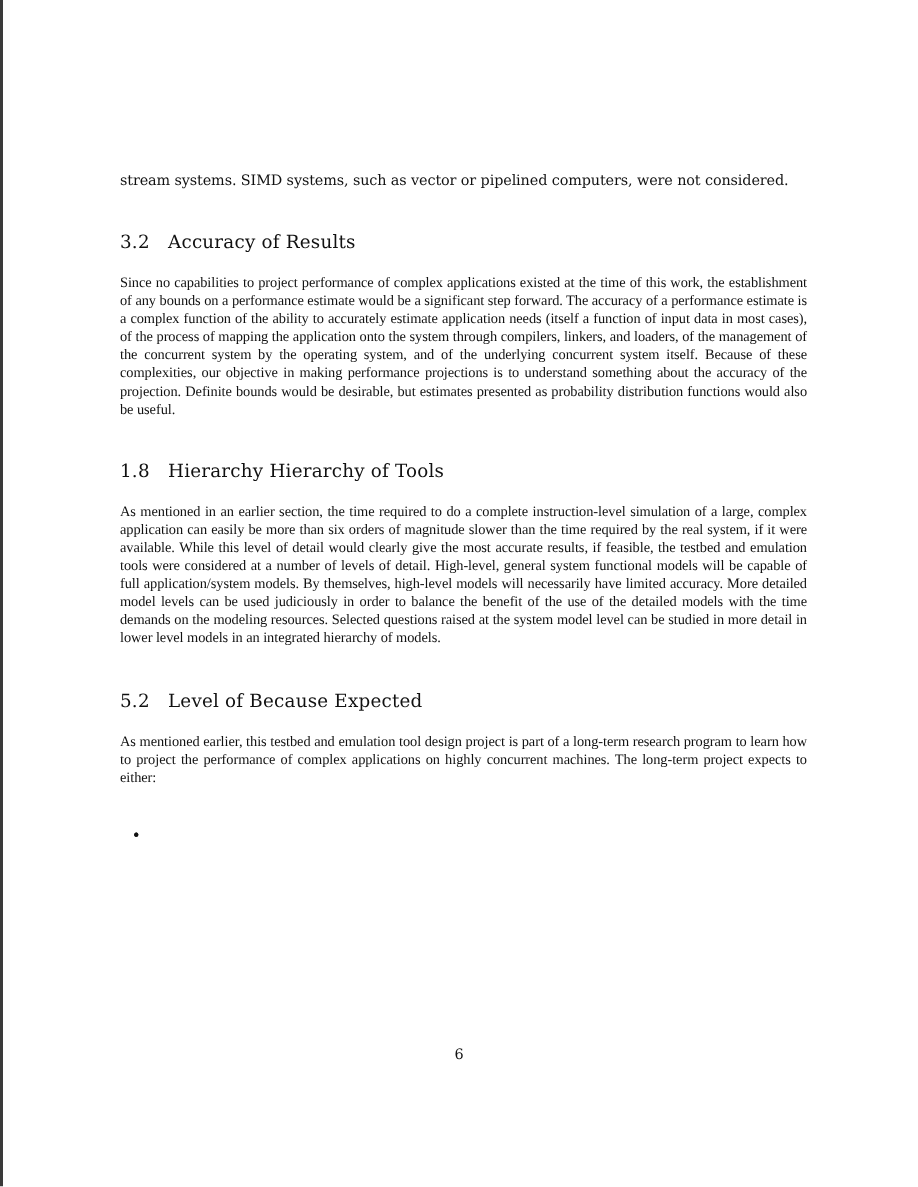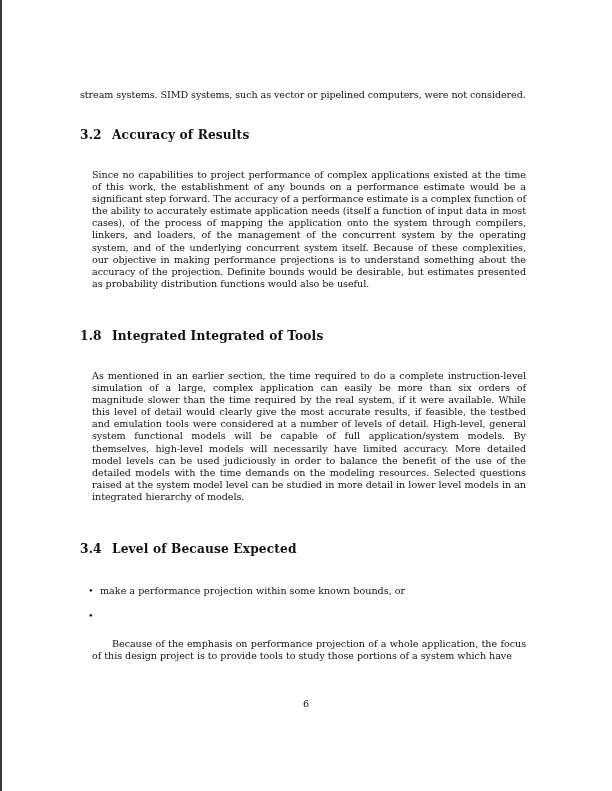"stream systems. SIMD systems, such" .page { top: 89px -> 115px }
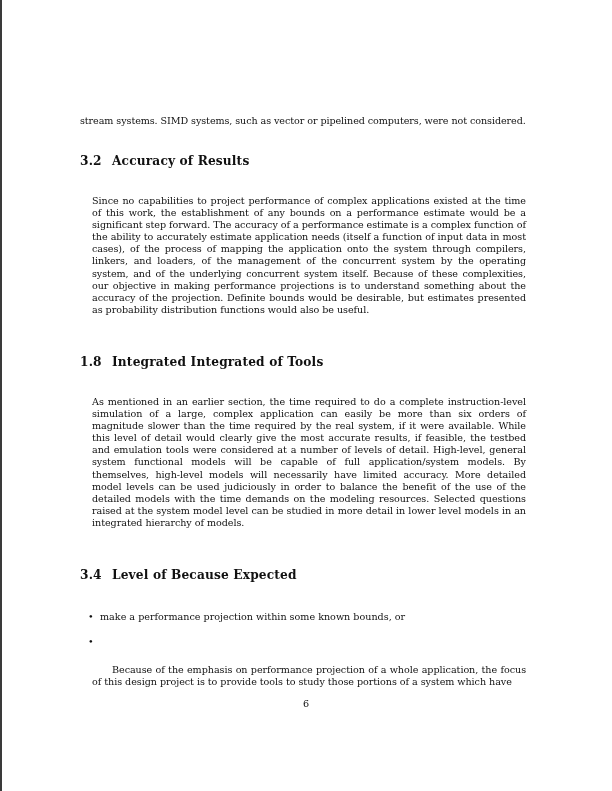"3.2 Accuracy of Results" h2.section { font-weight: bold -> normal }
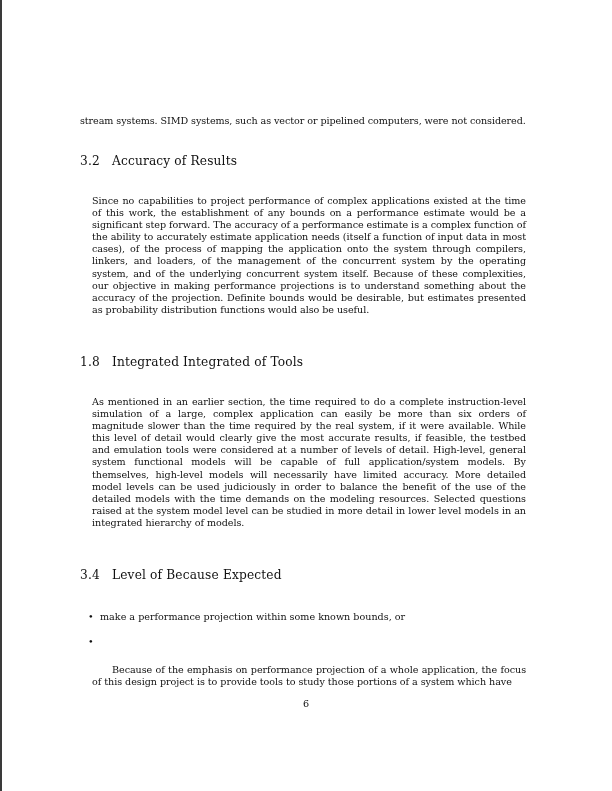"Since no capabilities to project" .body-text { font-family: none -> Liberation Serif, serif; margin: 12px -> 0 }
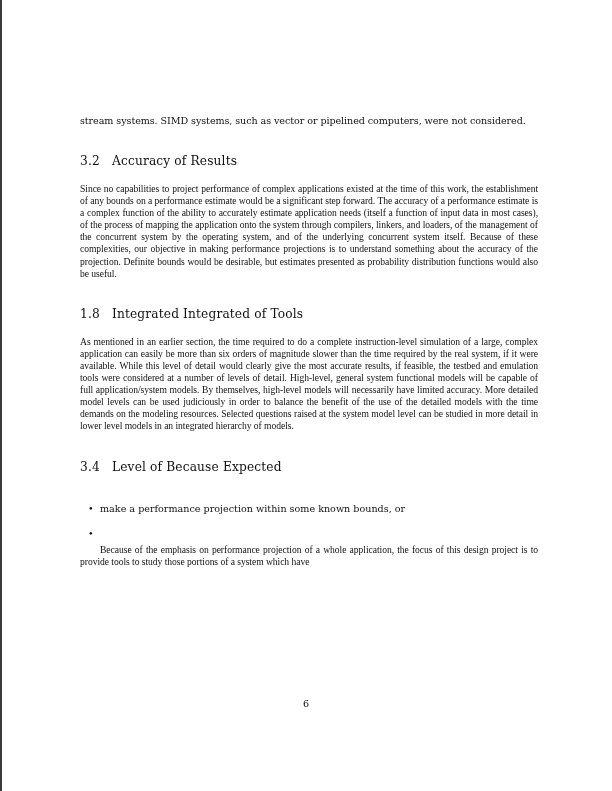"Integrated Integrated of Tools" span { text: Integrated Integrated -> Hierarchy Hierarchy }
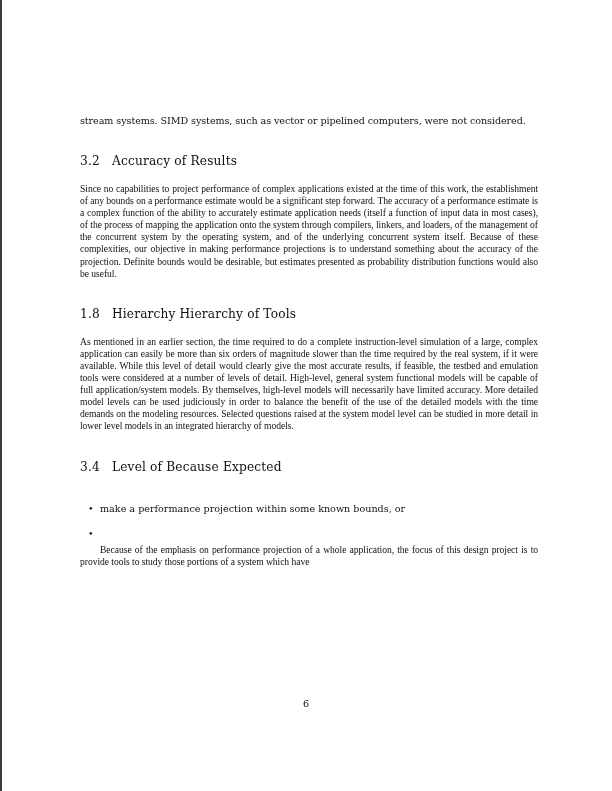"3.4" span.num { text: 3.4 -> 5.2 }
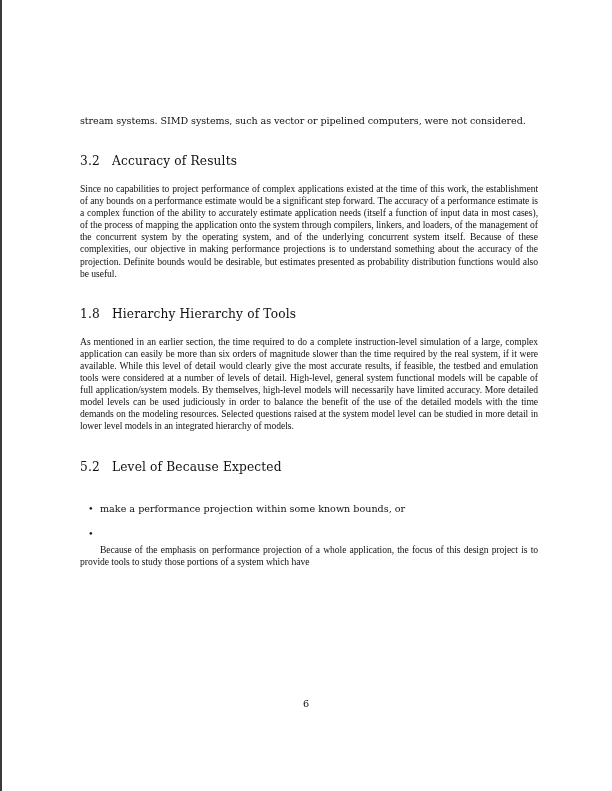"As mentioned earlier, this testbed" p.body-text { html: none -> <p>As mentioned earlier, this testbed and emulation tool design project is part of a long-term research program to learn how to project the performance of complex applications on highly concurrent machines. The long-term project expects to either:</p> }
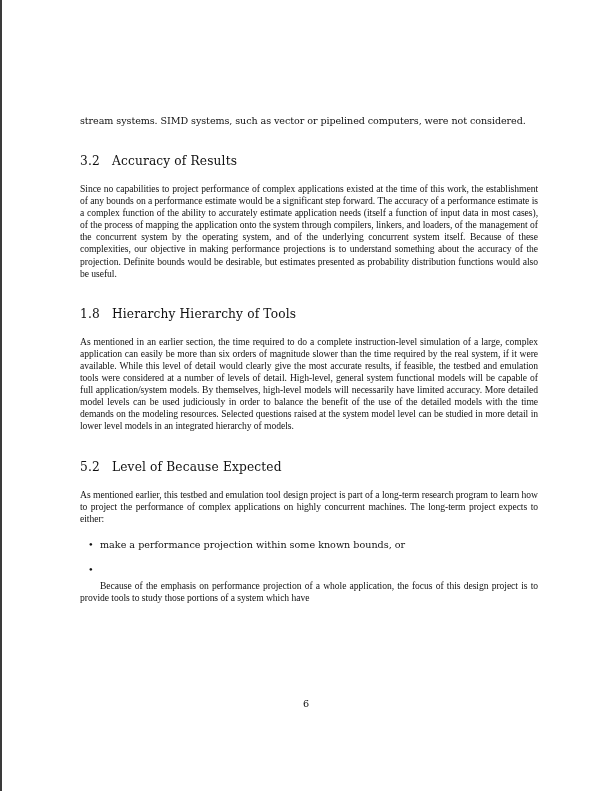"make a performance projection within" span { html: <span>make a performance projection within some known bounds, or</span> -> none }
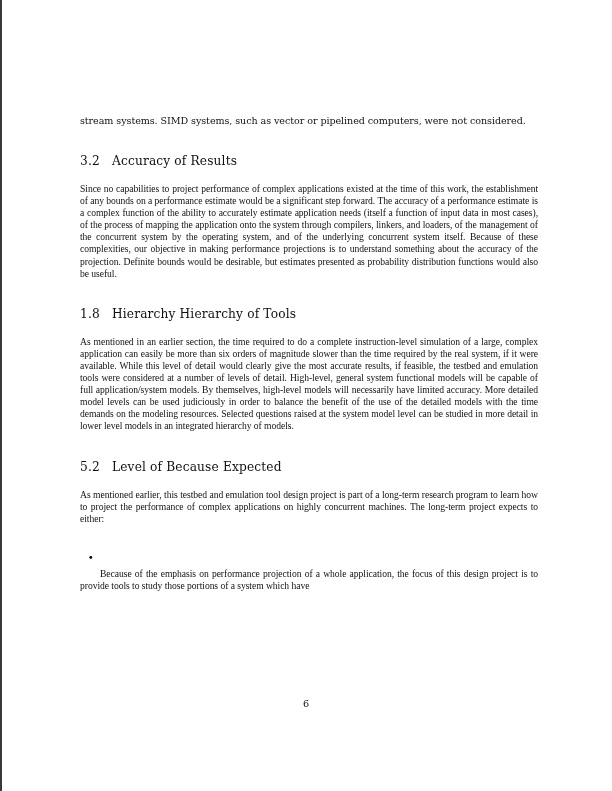"Because of the emphasis on" p.body-text { html: <p>Because of the emphasis on performance projection of a whole application, the focus of this design project is to provide tools to study those portions of a system which have</p> -> none }
